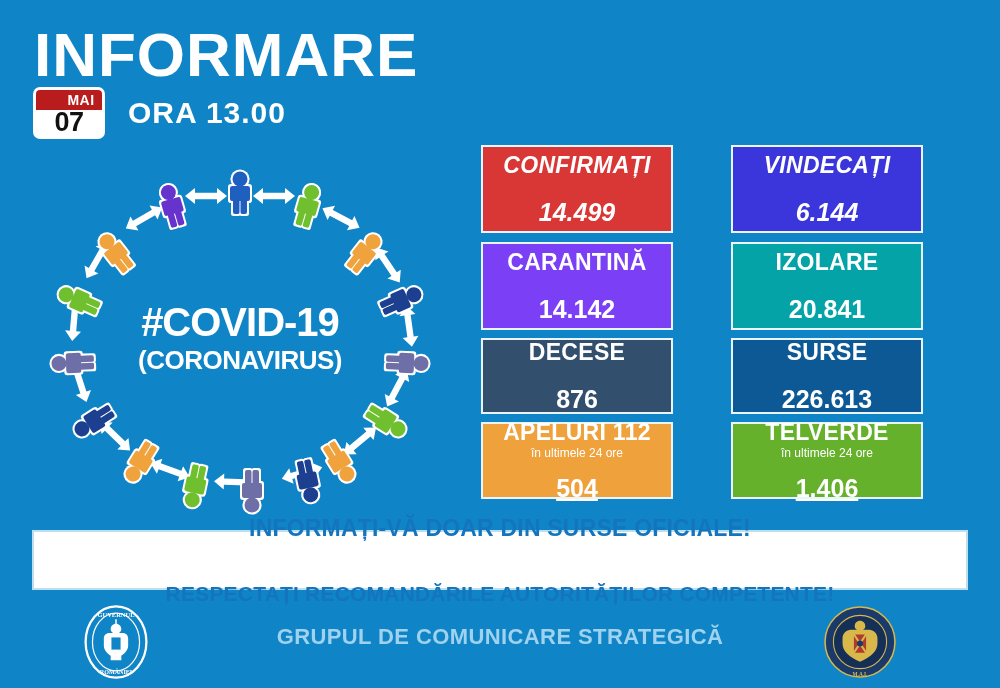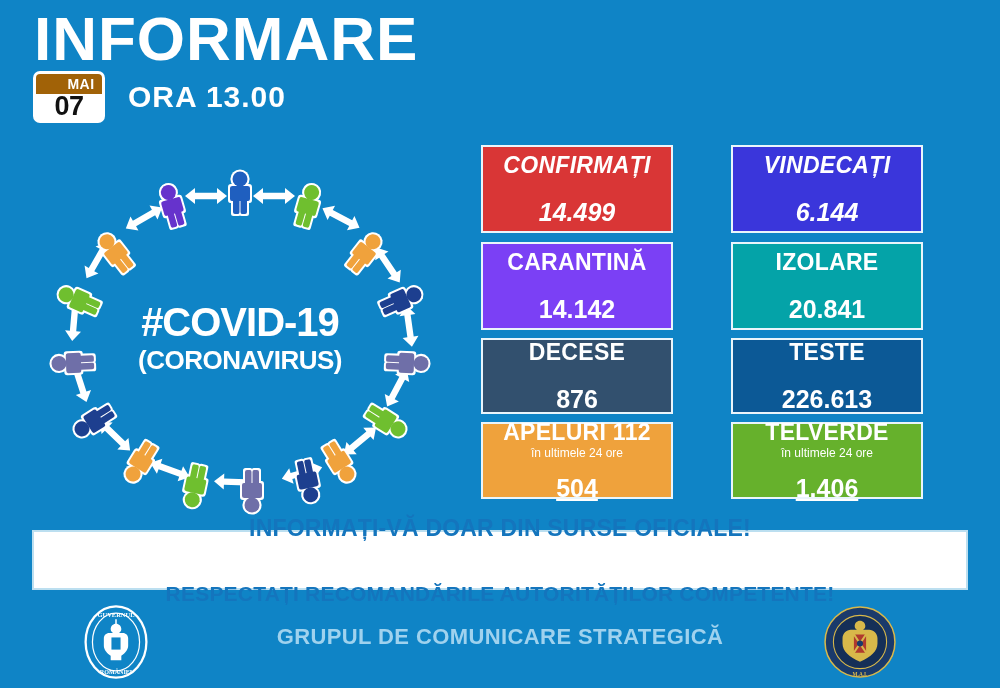"INFORMARE" #header { top: 0 -> 16px }
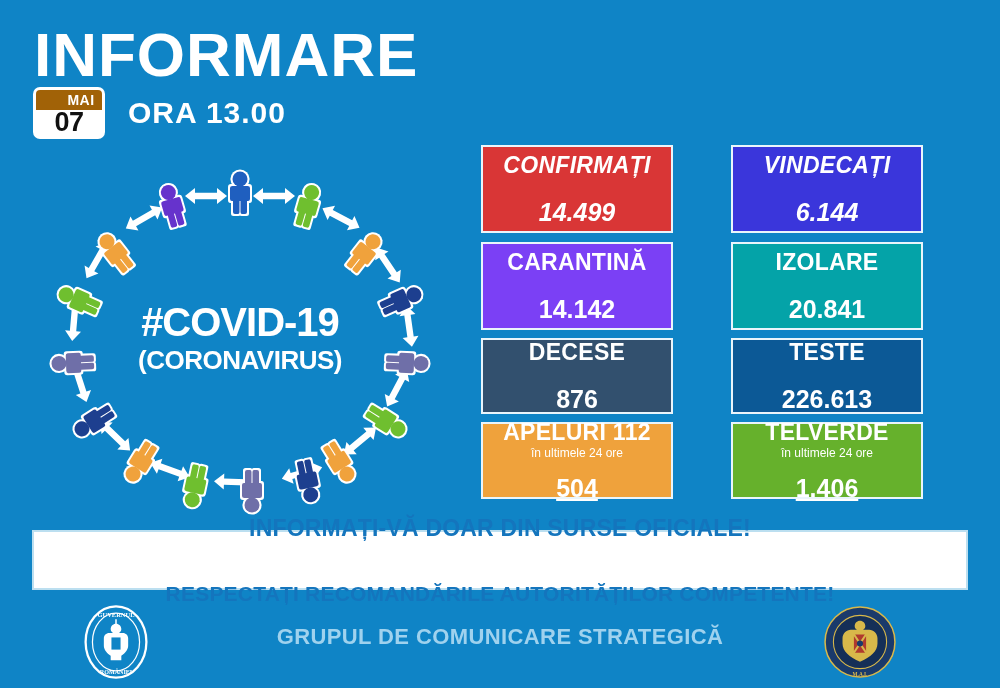"MAI" div { background: #a16207 -> #b91c1c }
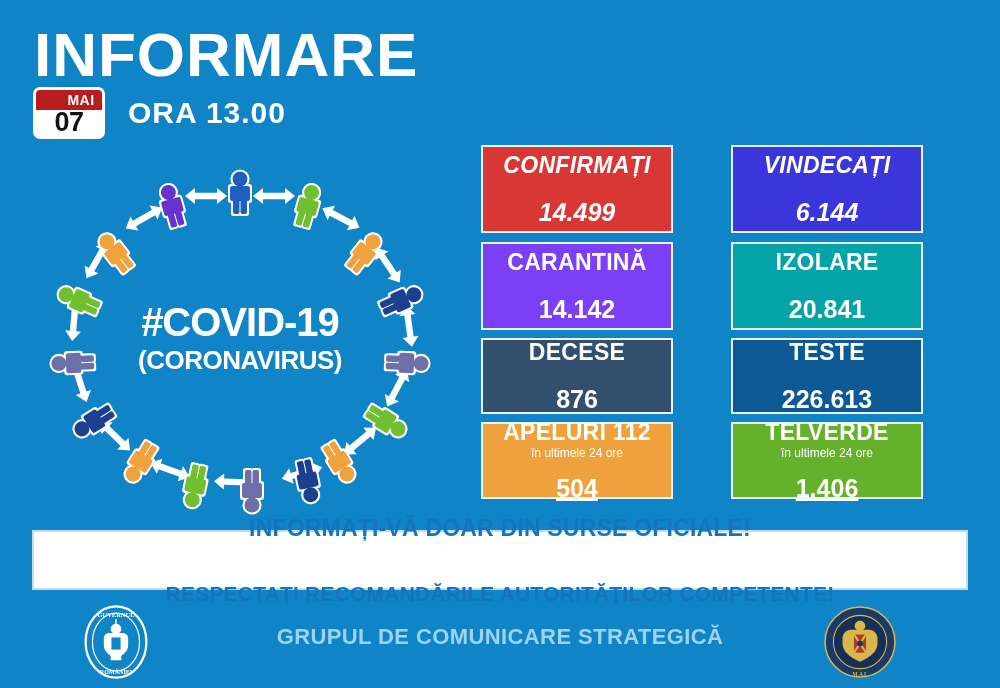"TESTE" div.stat-label { text: TESTE -> SURSE }
